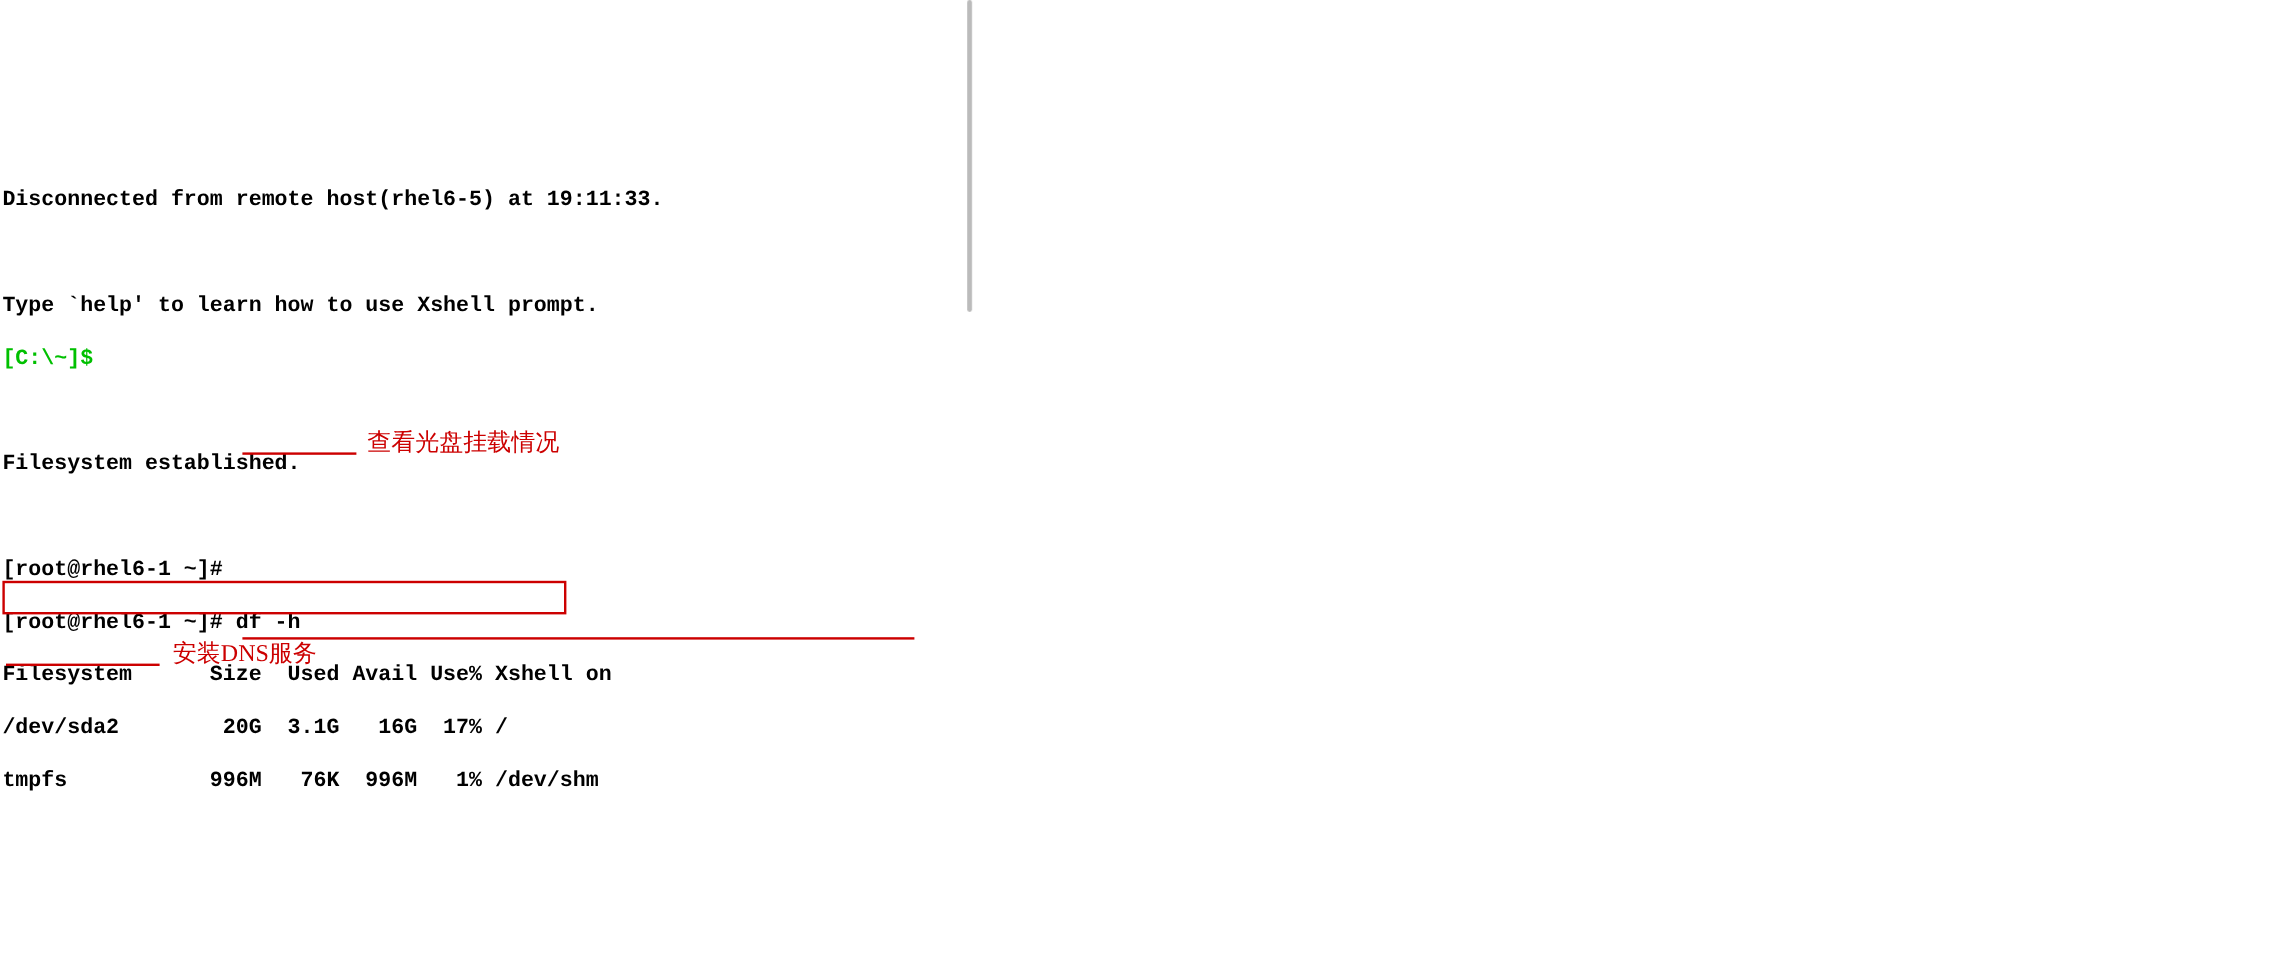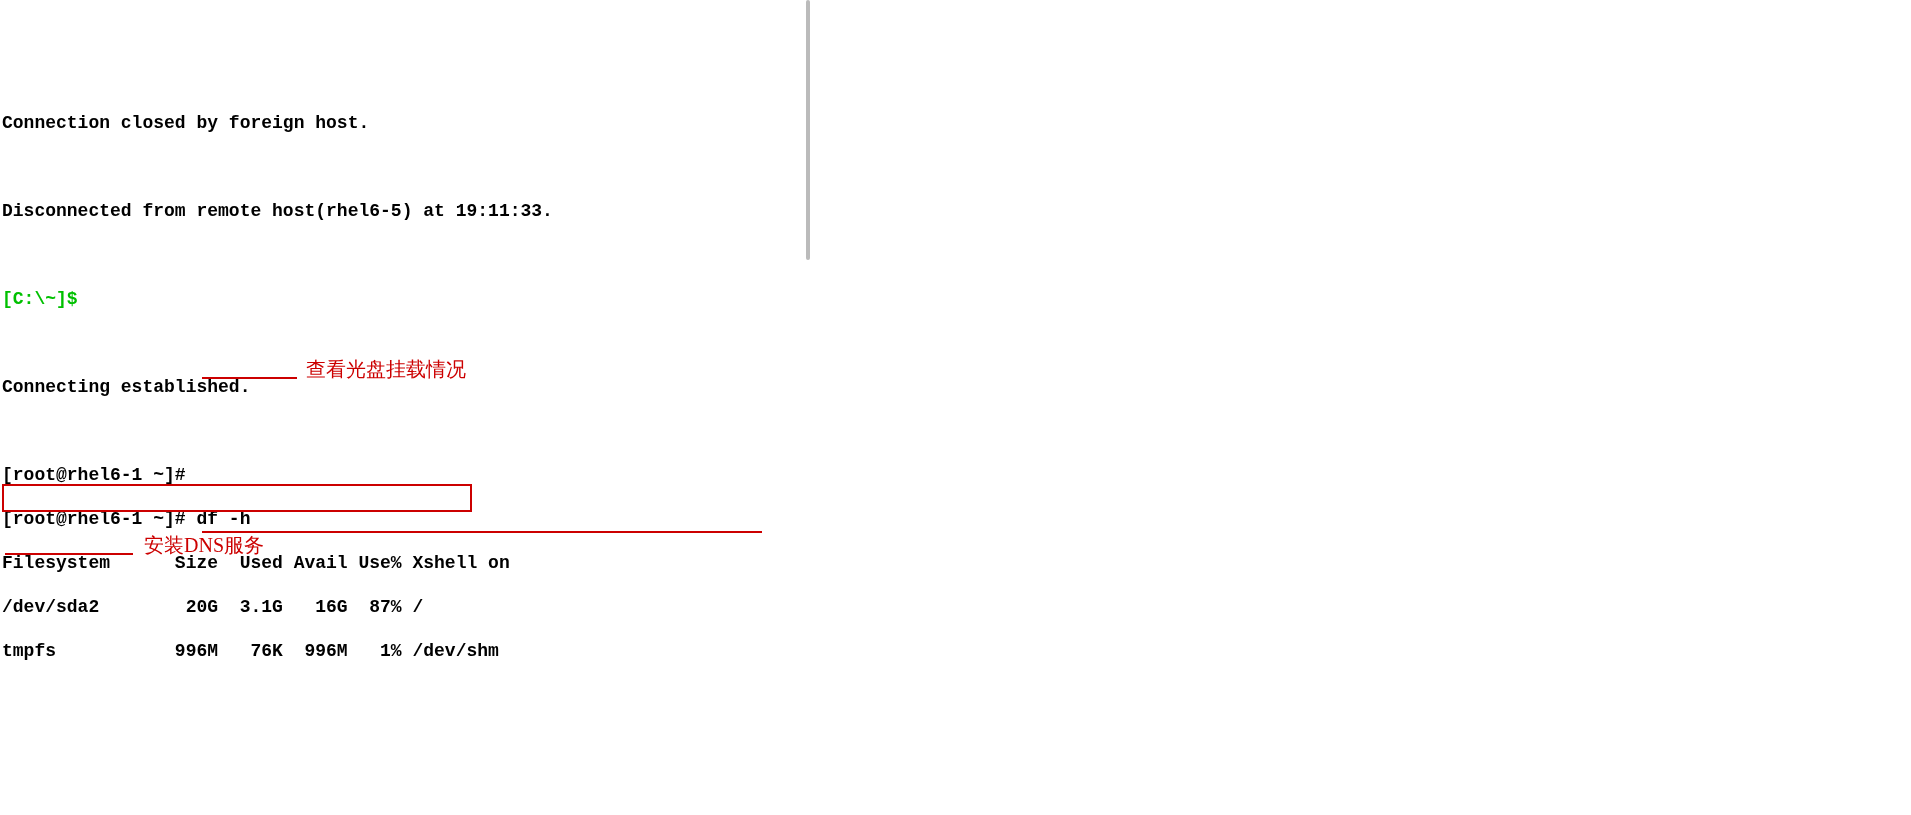"Connection closed by foreign host." span.line { html: <span>Connection closed by foreign host.</span> -> none }
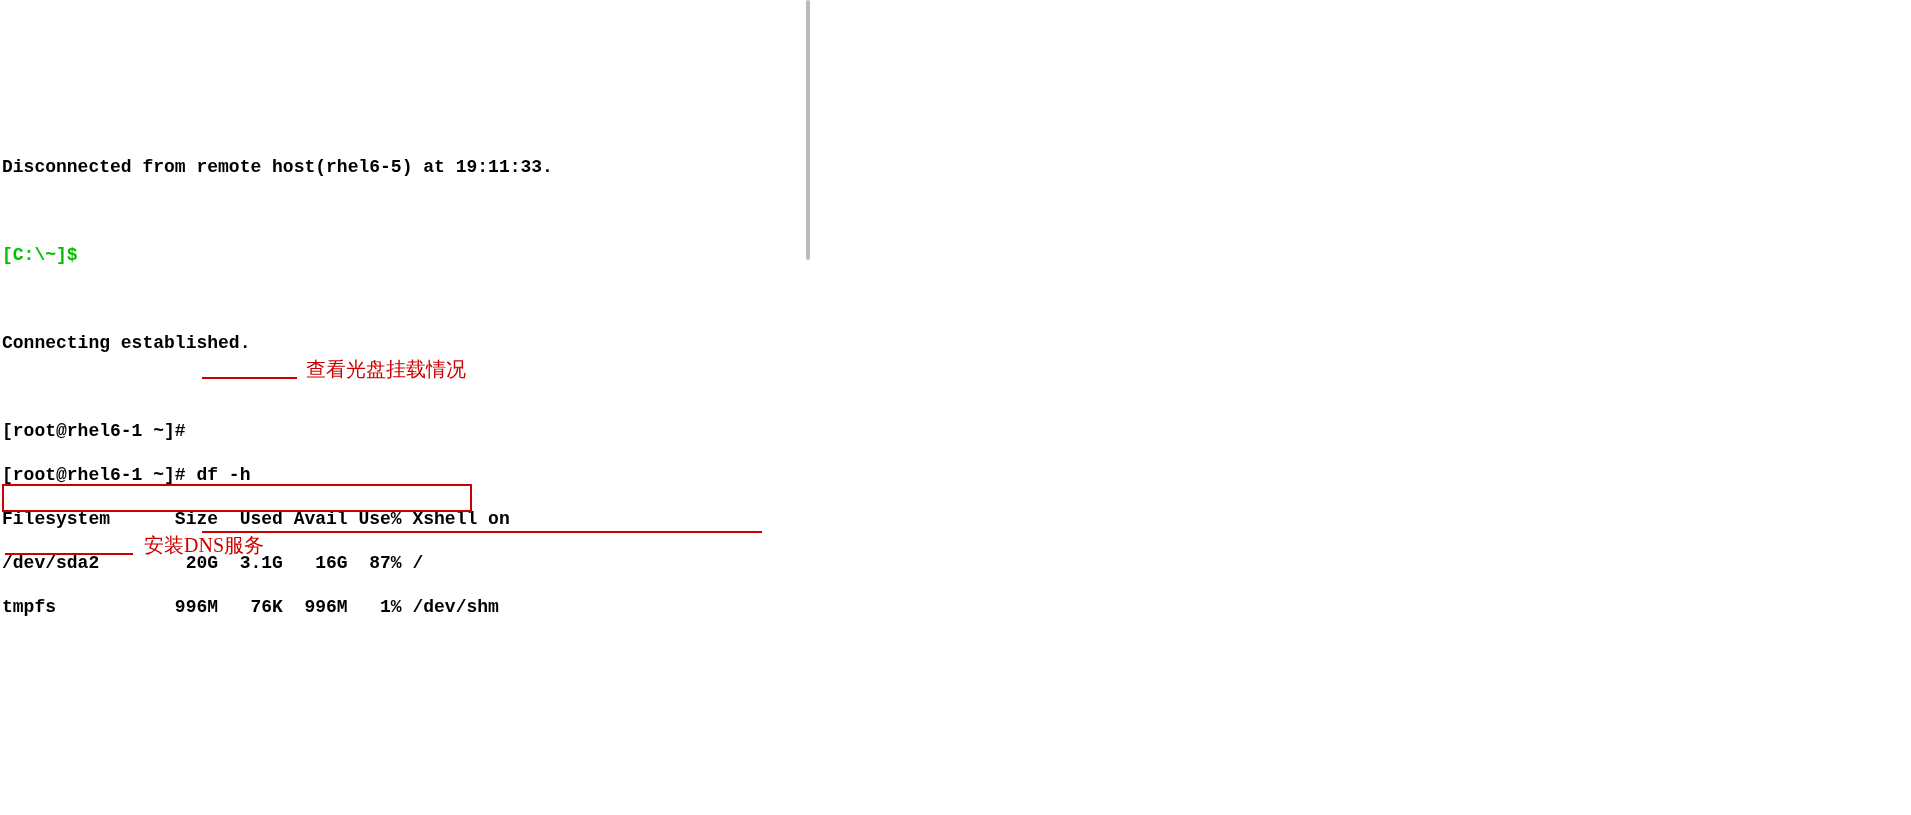"Type `help' to learn how" span.line { html: none -> <span>Type `help' to learn how to use Xshell prompt.</span> }
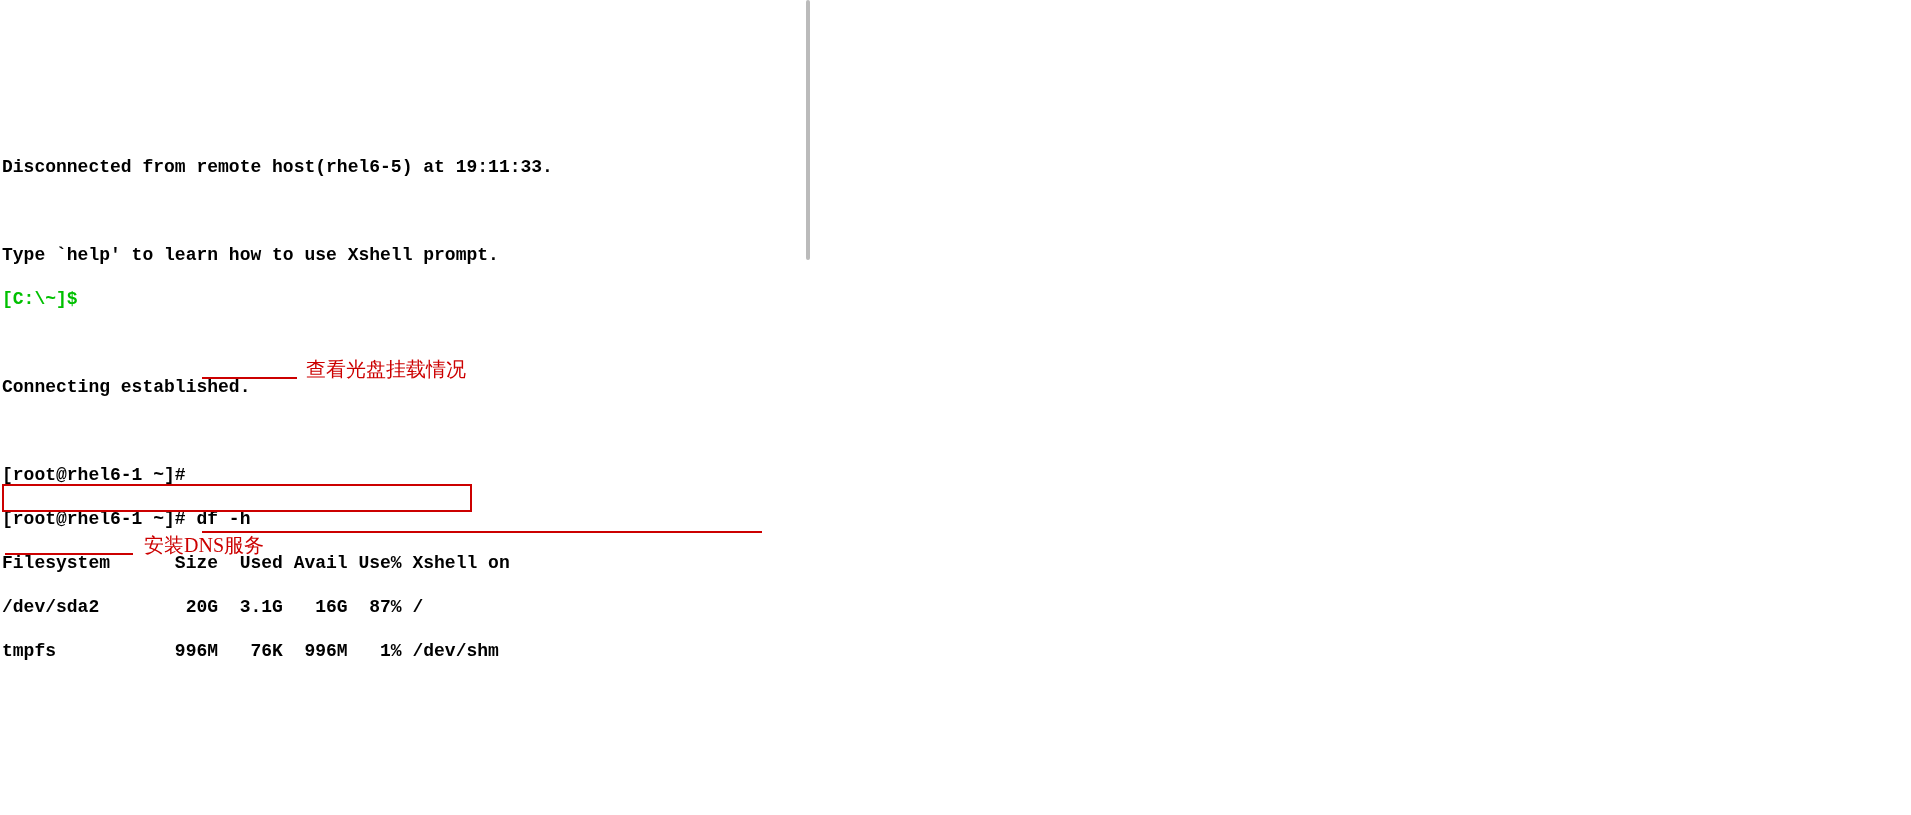"Connecting established." span.line { text: Connecting -> Filesystem }
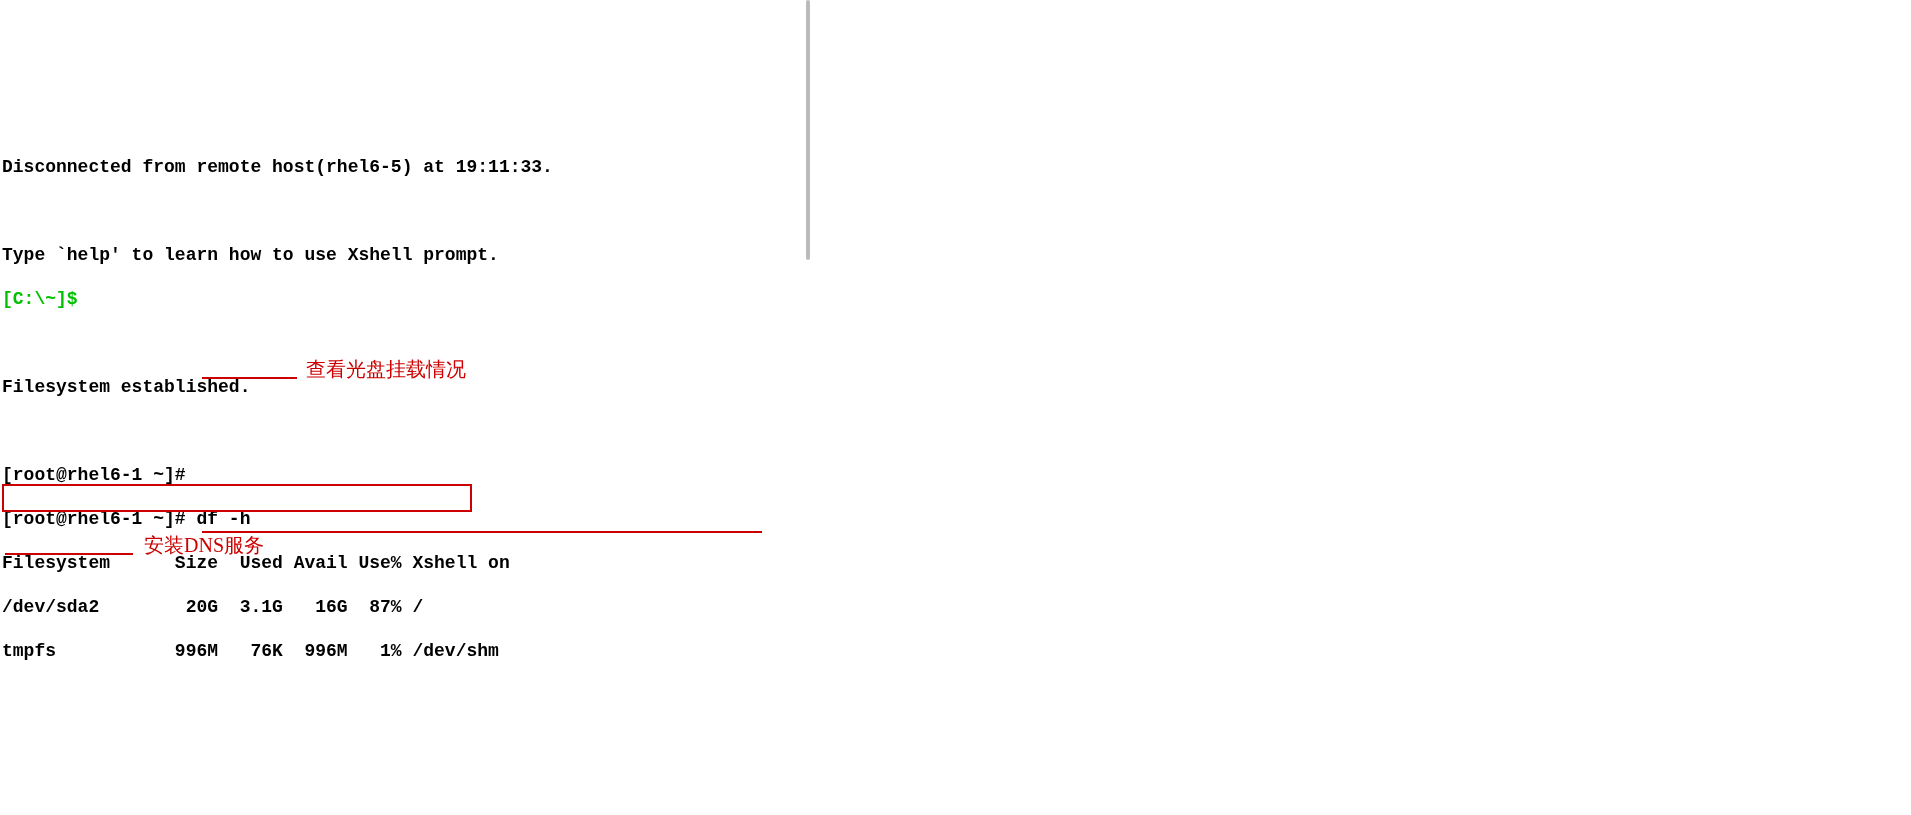"/dev/sda2 20G 3.1G 16G 87%" span.line { text: 87% -> 17% }
